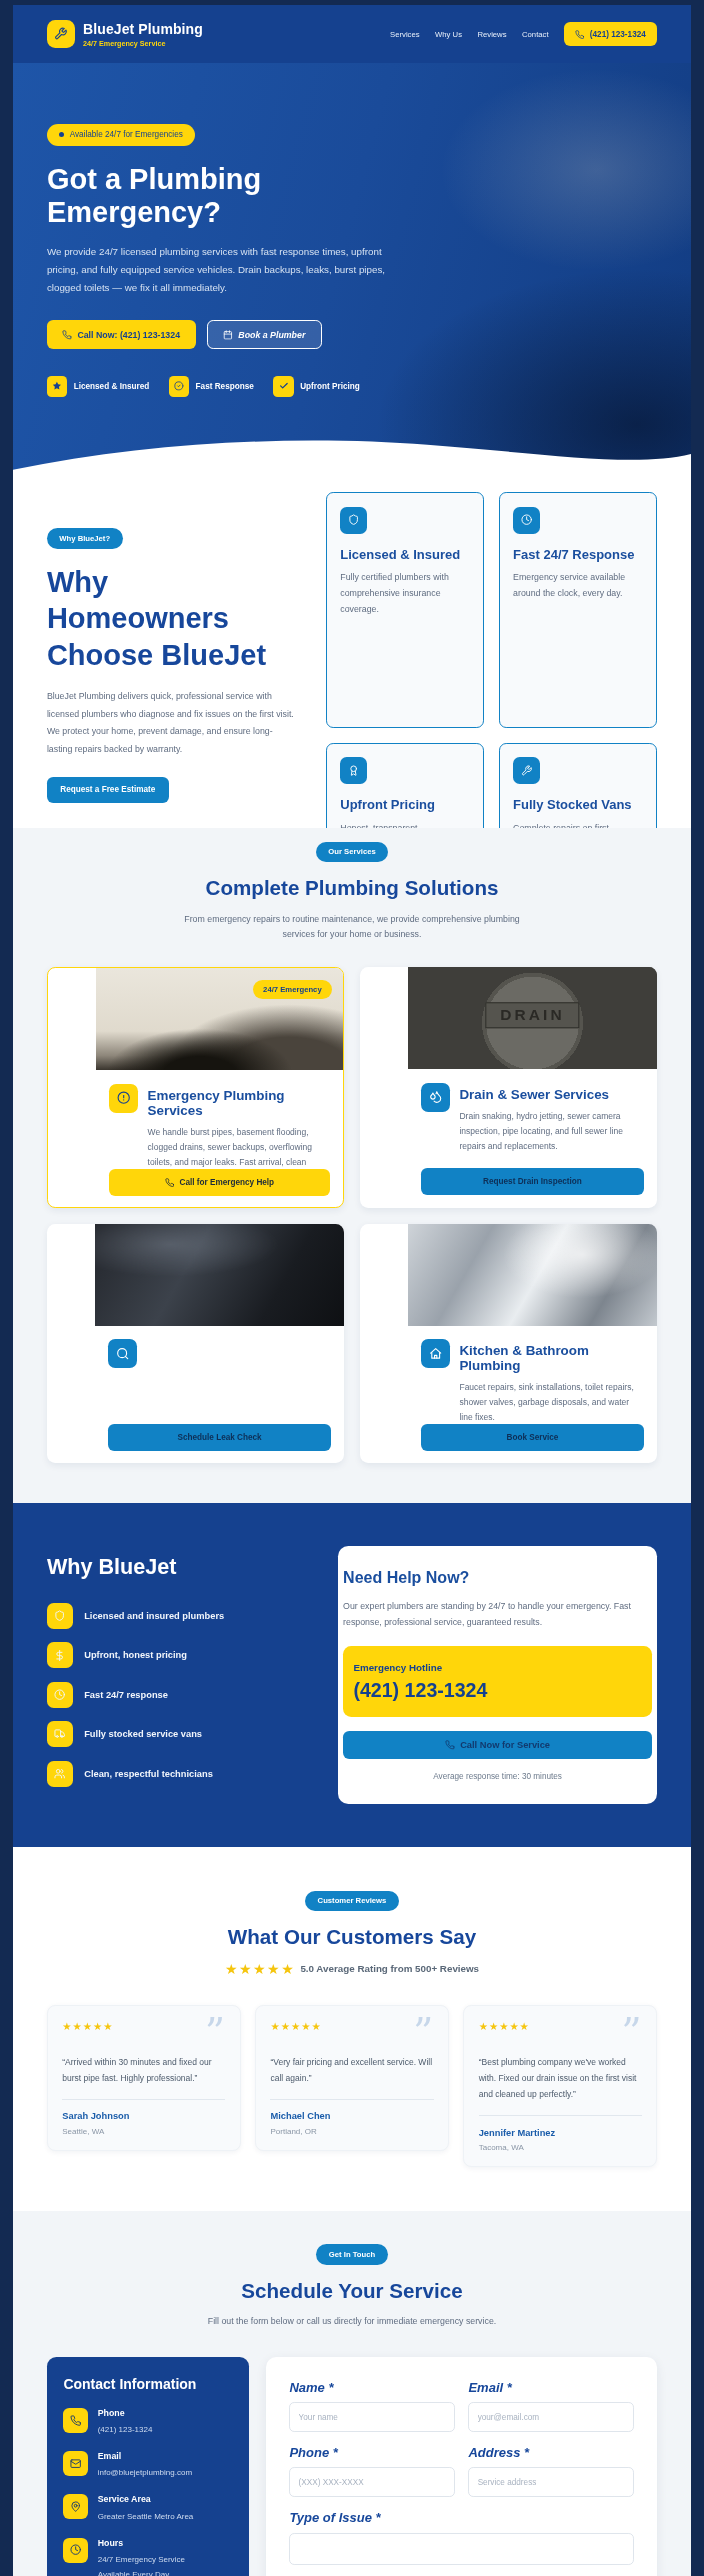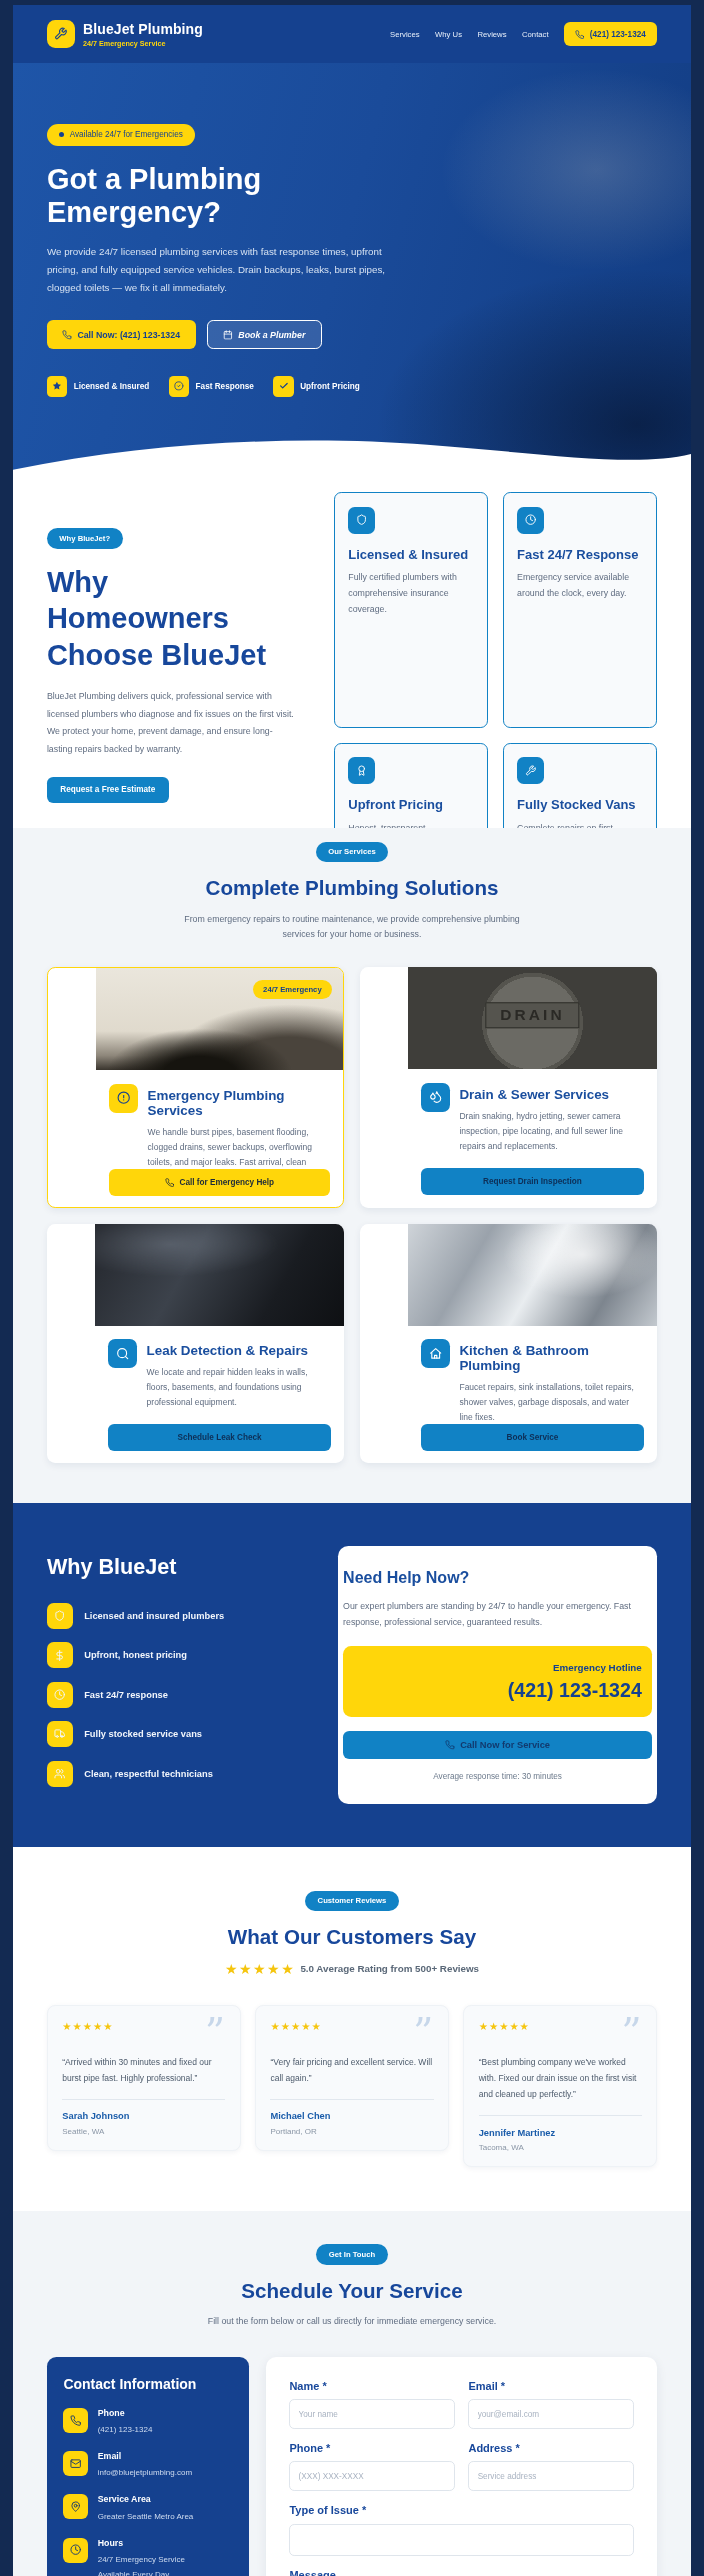"Why BlueJet?" .why-grid { gap: 40px -> 32px }
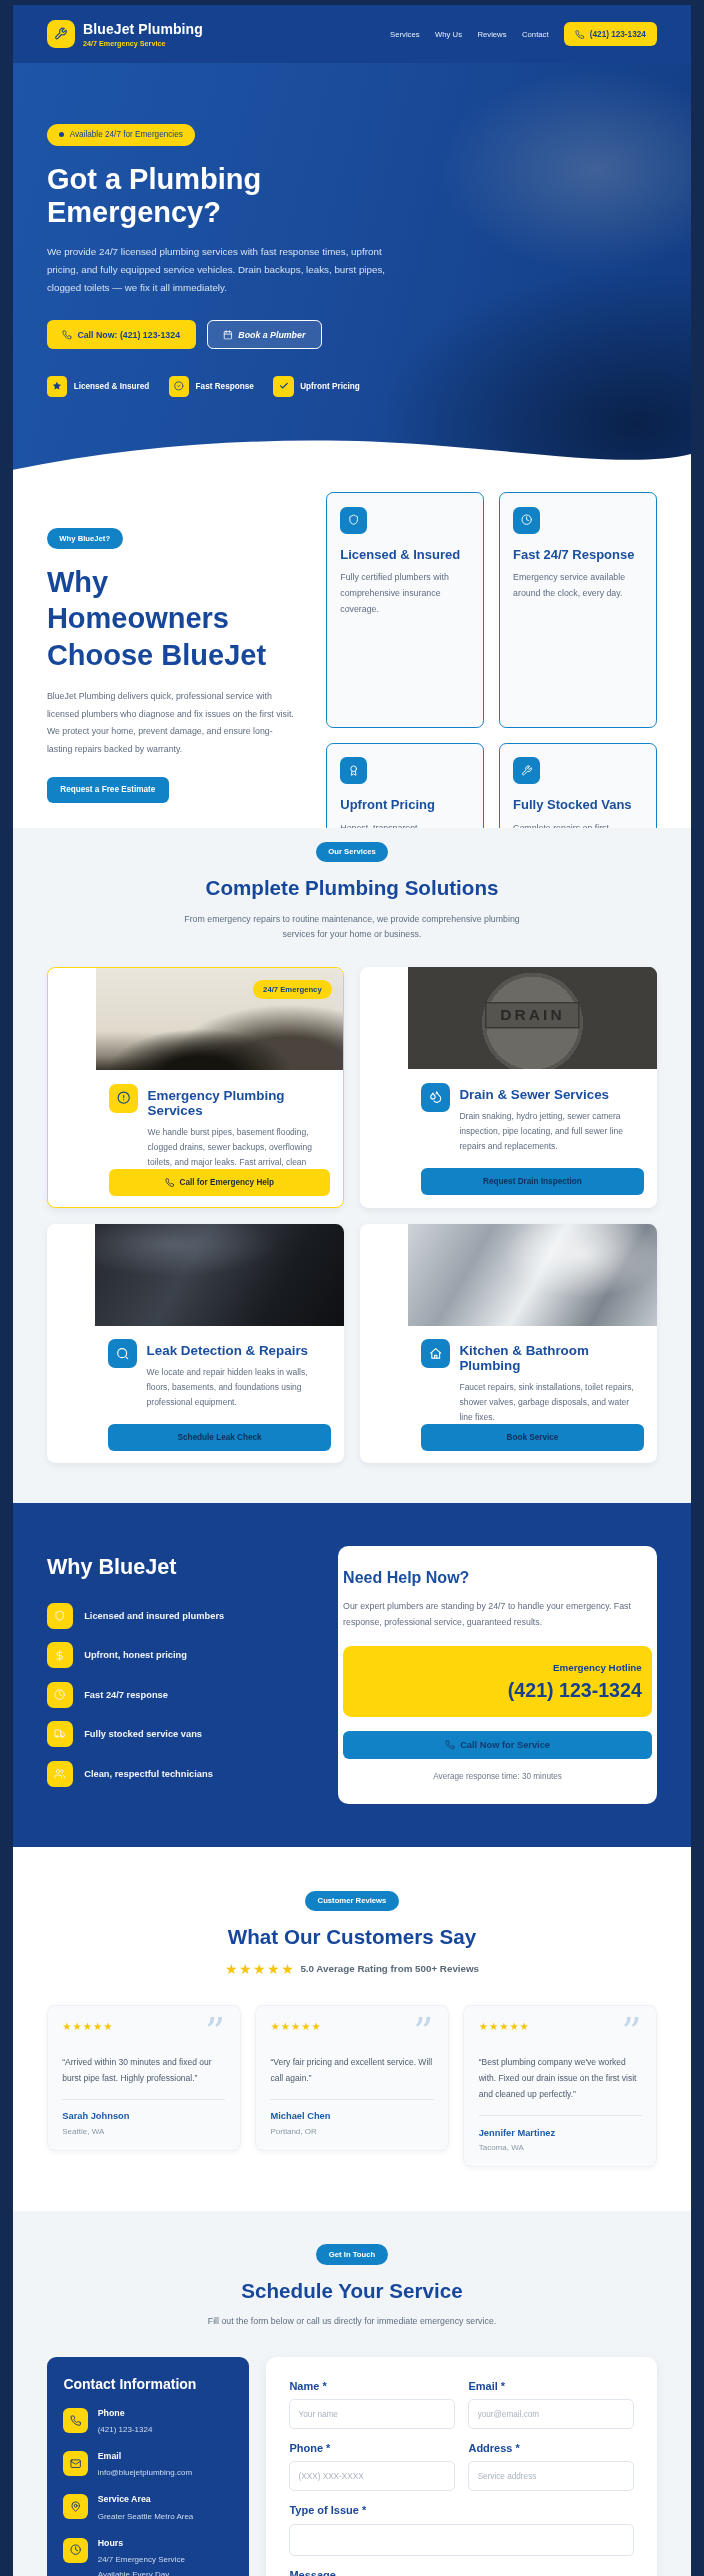"Leak Detection & Repairs" div.svc-text { html: <div> <h3>Leak Detection &amp; Repairs</h3> <p>We locate and repair hidden leaks in walls, floors, basements, and foundations using professional equipment.</p> </div> -> none }
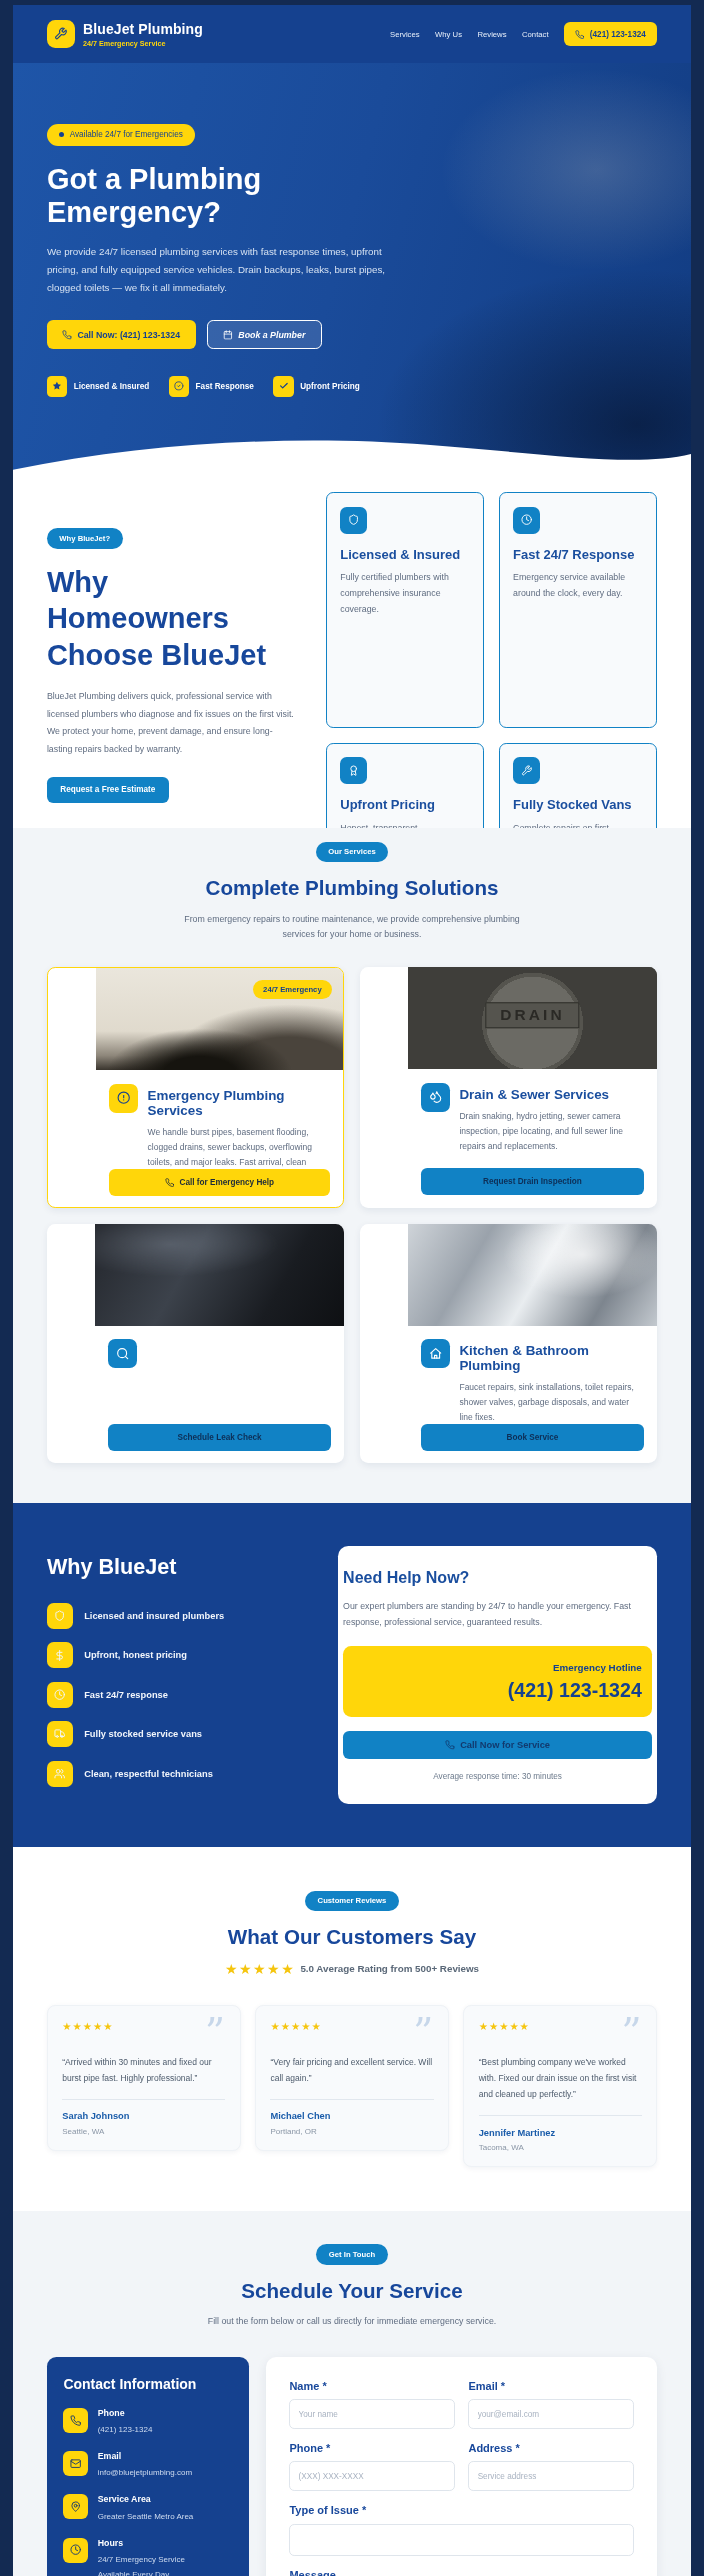"Emergency Hotline" .hotline { text-align: right -> left }
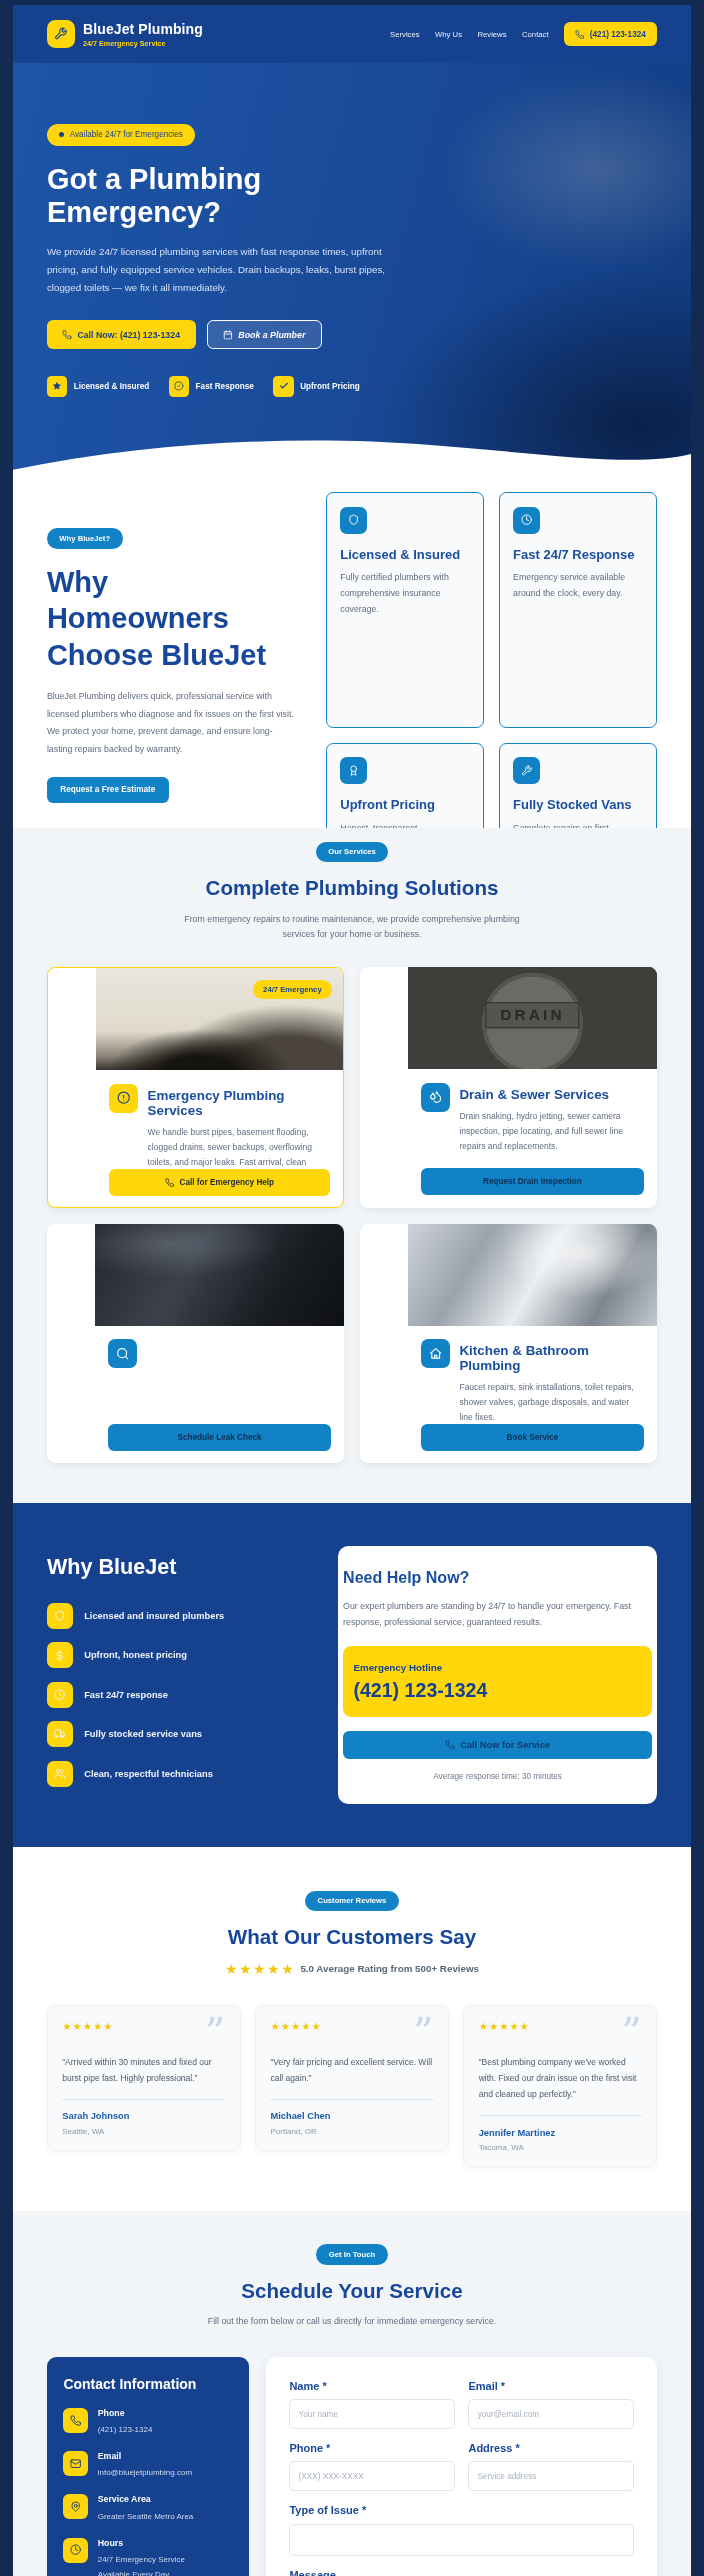"Name *" .field label { font-size: 11px -> 13px; font-style: none -> italic }
